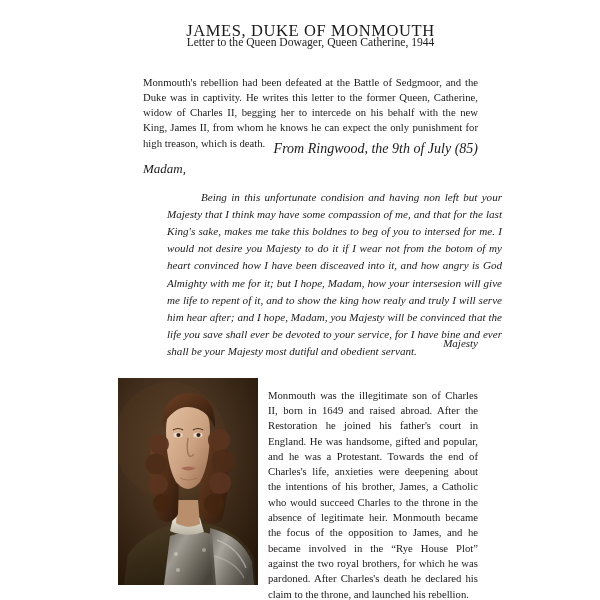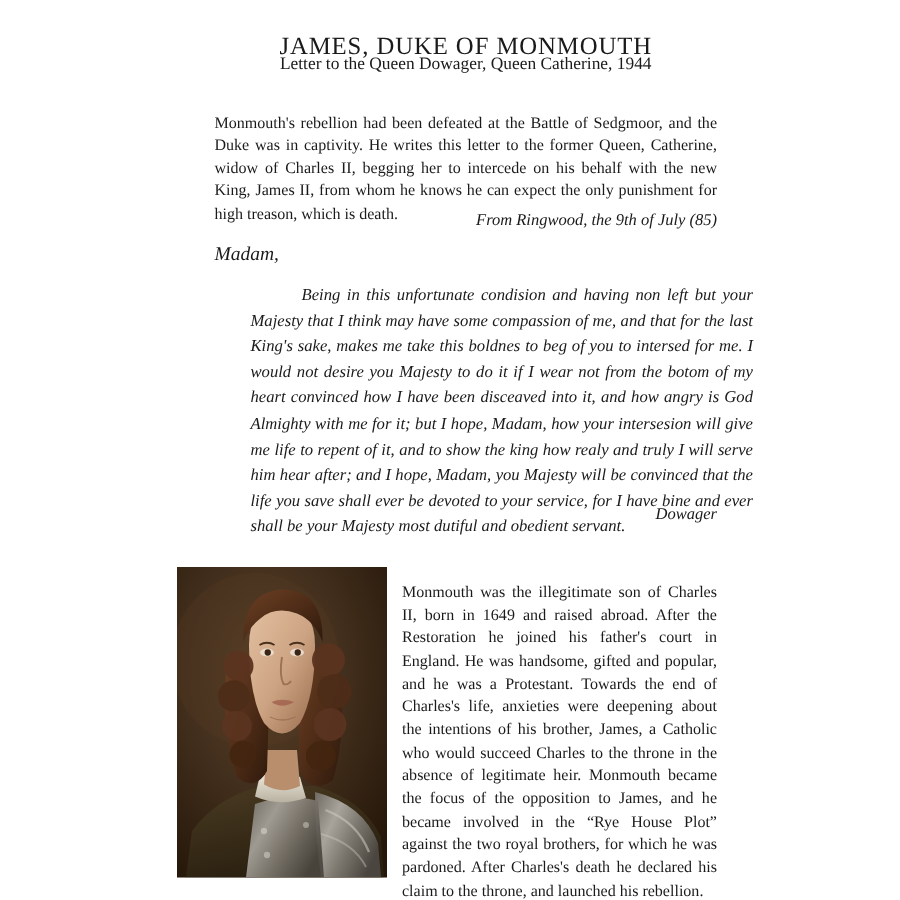"From Ringwood, the 9th of" .dateline { font-size: 11px -> 14px }
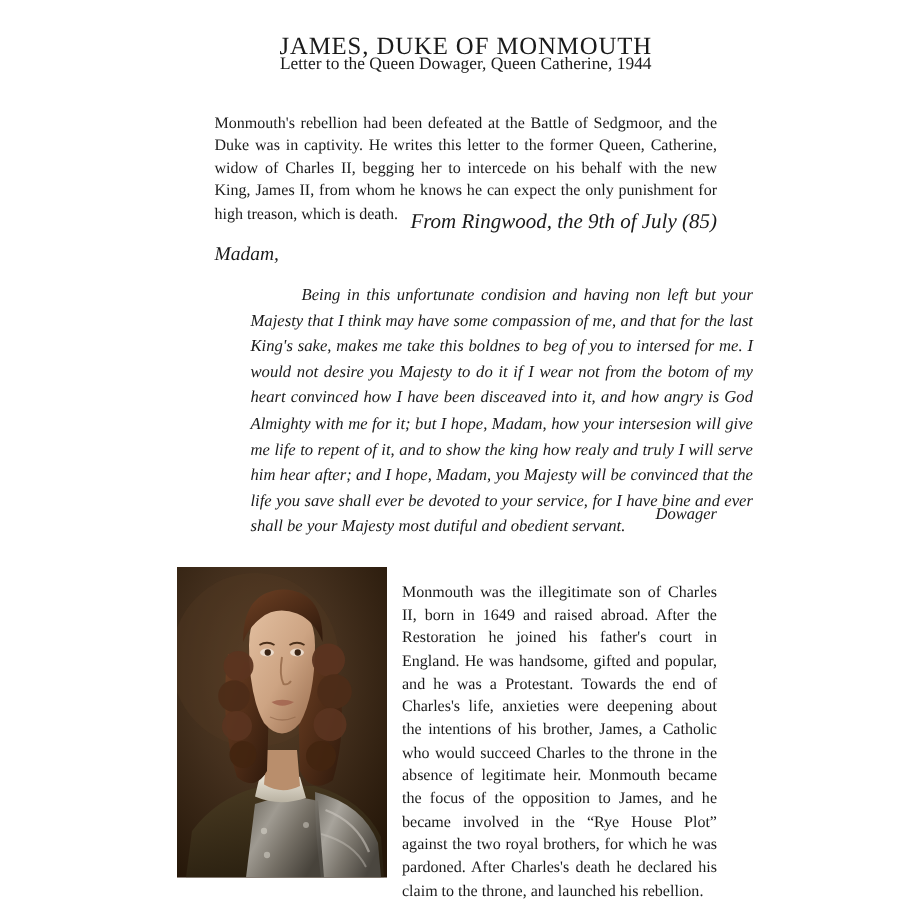"Dowager" div.signature { text: Dowager -> Majesty }
